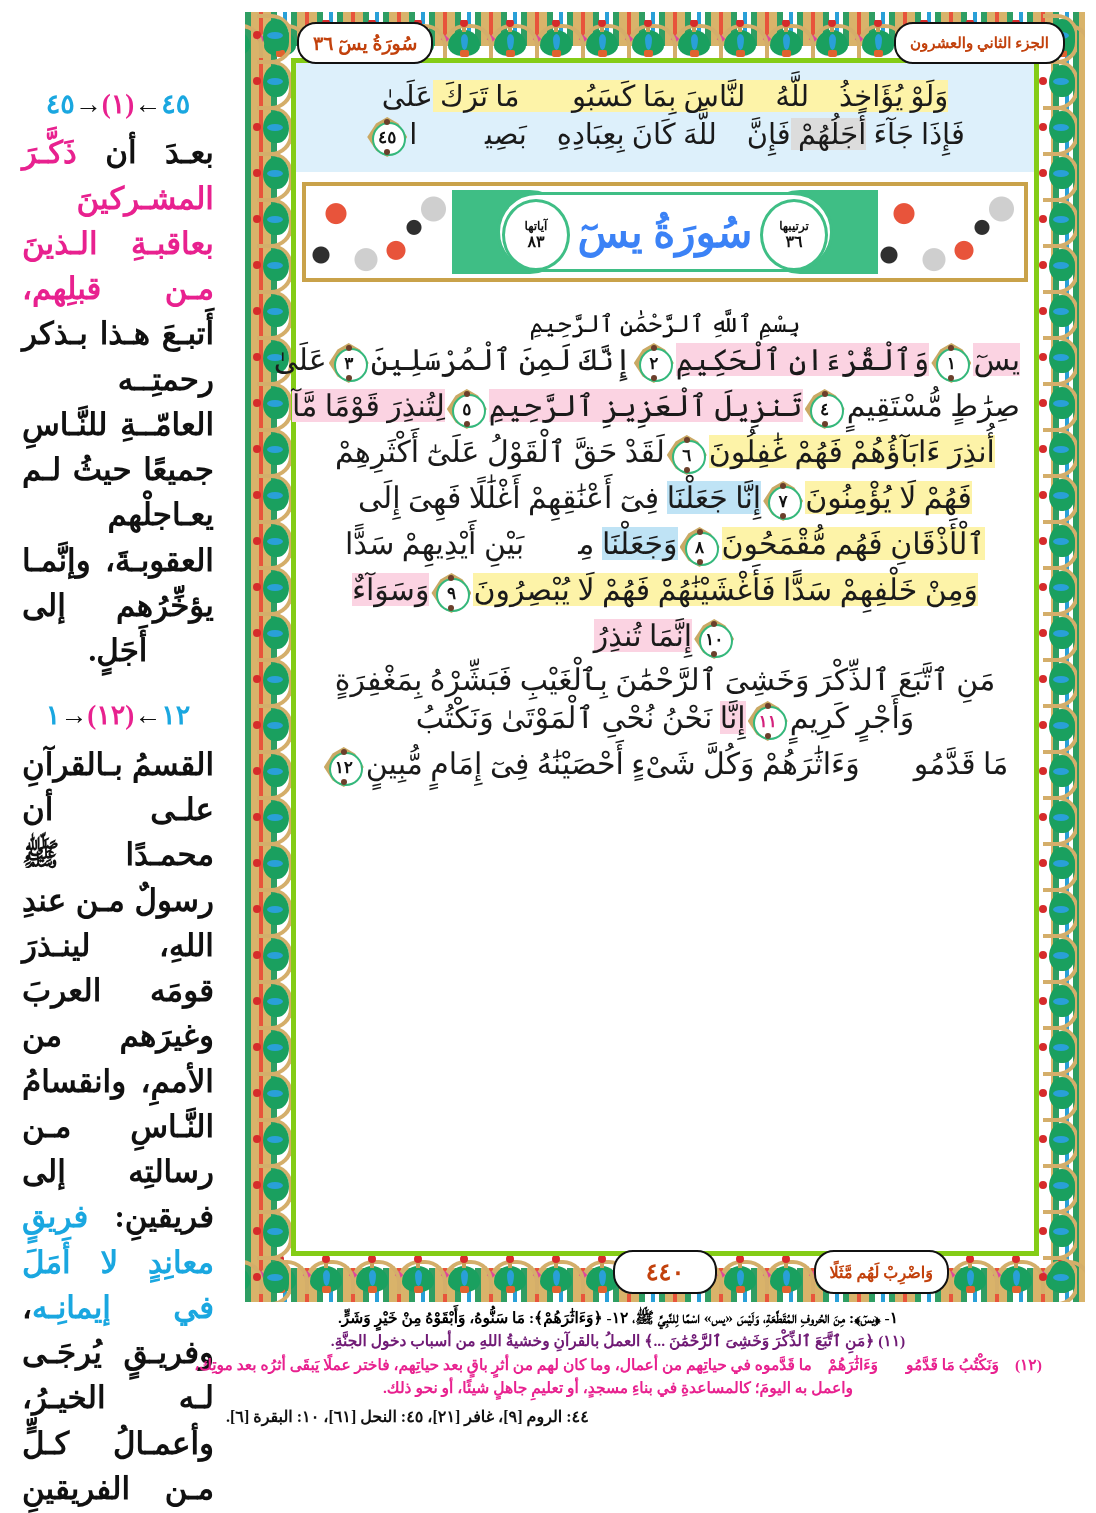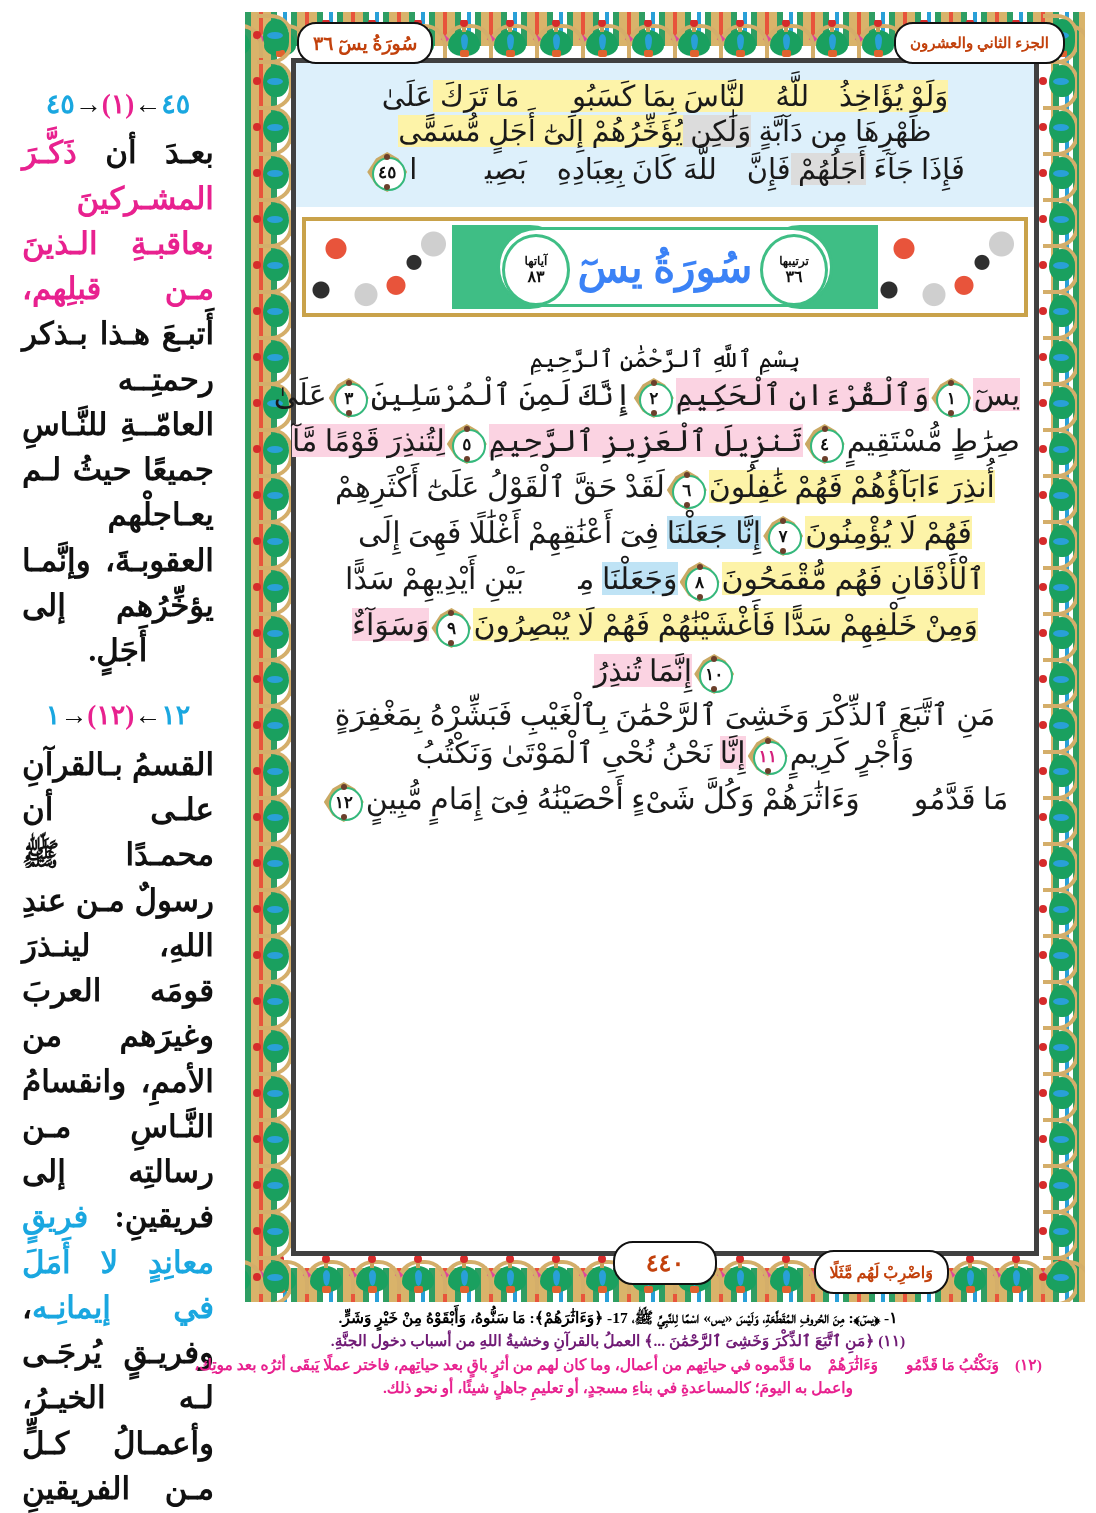"وَلَوْ يُؤَاخِذُ ٱللَّهُ ٱلنَّاسَ بِمَا" .green-frame { border: 5px solid #404040 -> 5px solid #84cc16 }
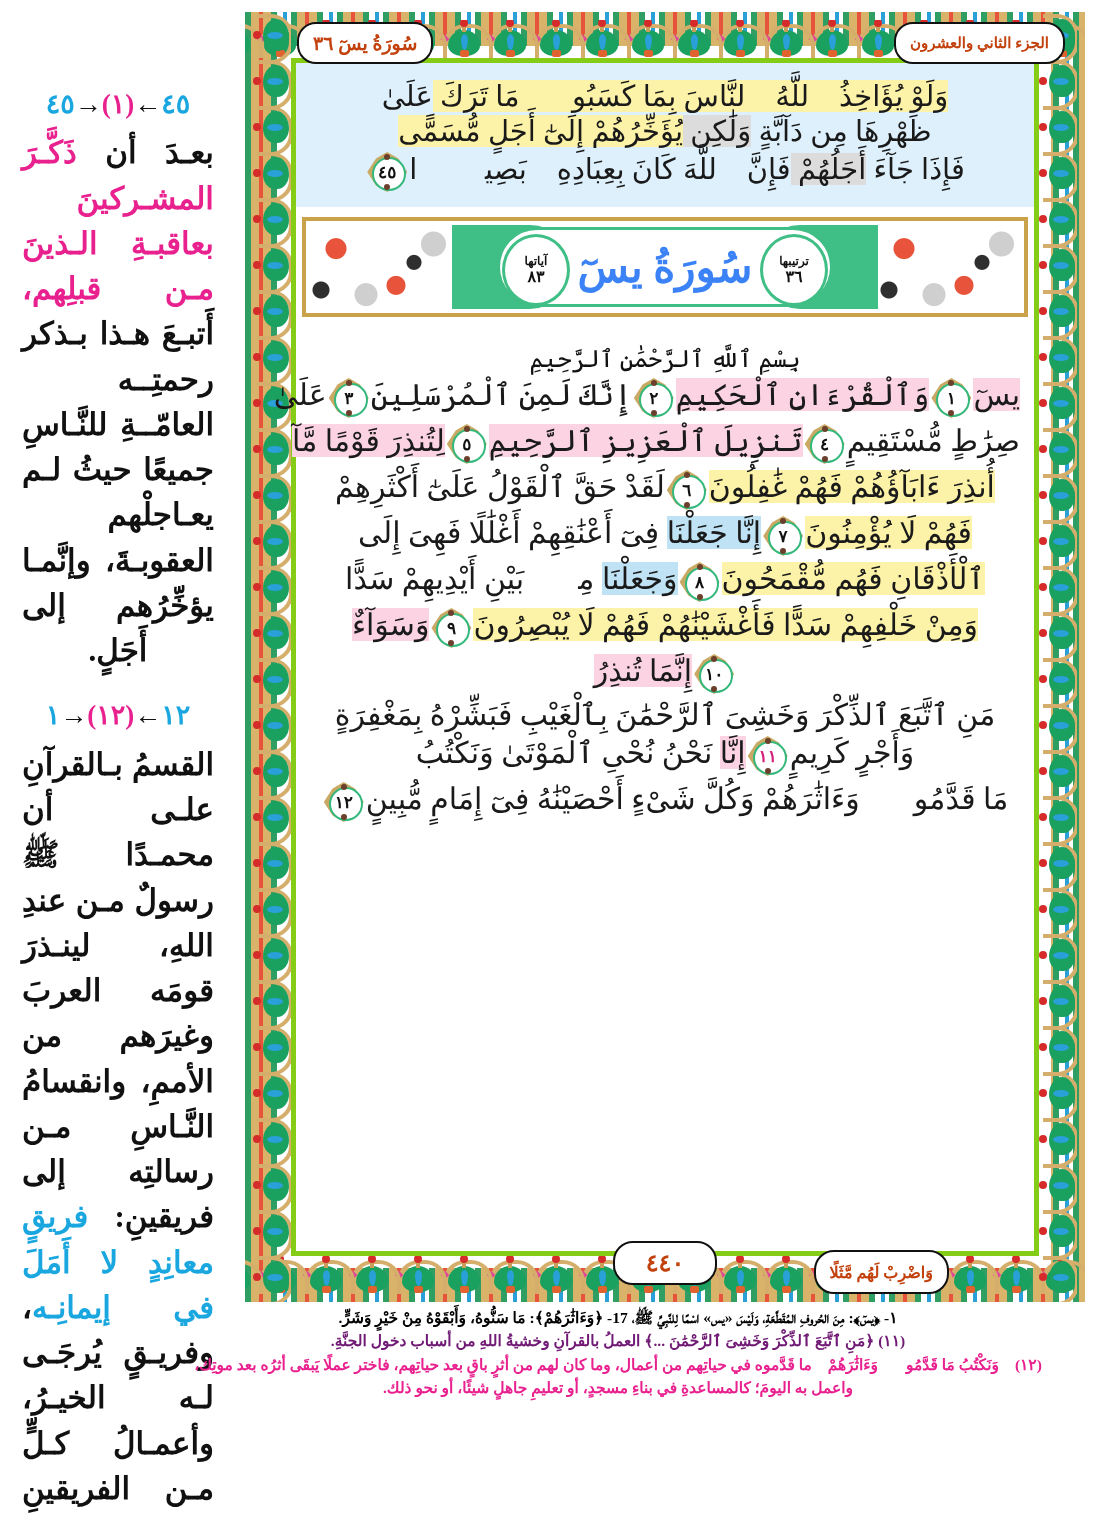"ظَهْرِهَا مِن دَآبَّةٍ وَلَٰكِن" div.line { html: <div><span>ظَهْرِهَا مِن دَآبَّةٍ </span><span>وَلَٰكِن </span><span>يُؤَخِّرُهُمْ إِلَىٰٓ أَجَلٍ مُّسَمًّى</span></div> -> none }
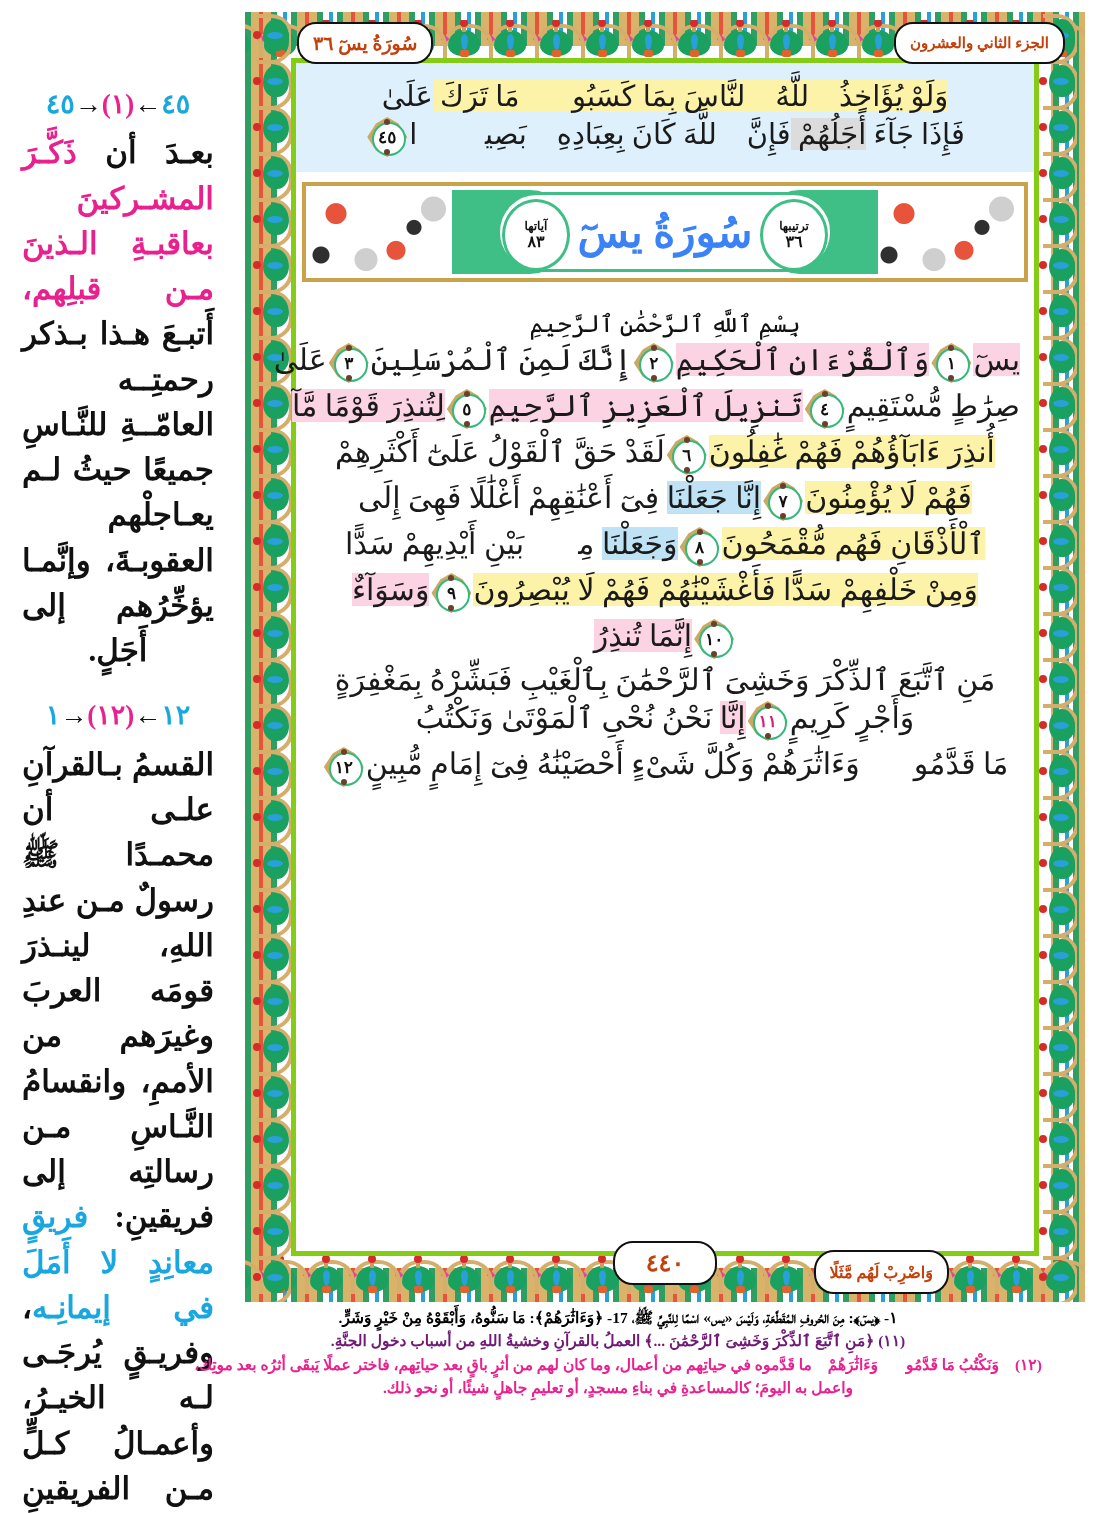"٤٤٠" .cartouche.page-tag { bottom: 17px -> 8px }
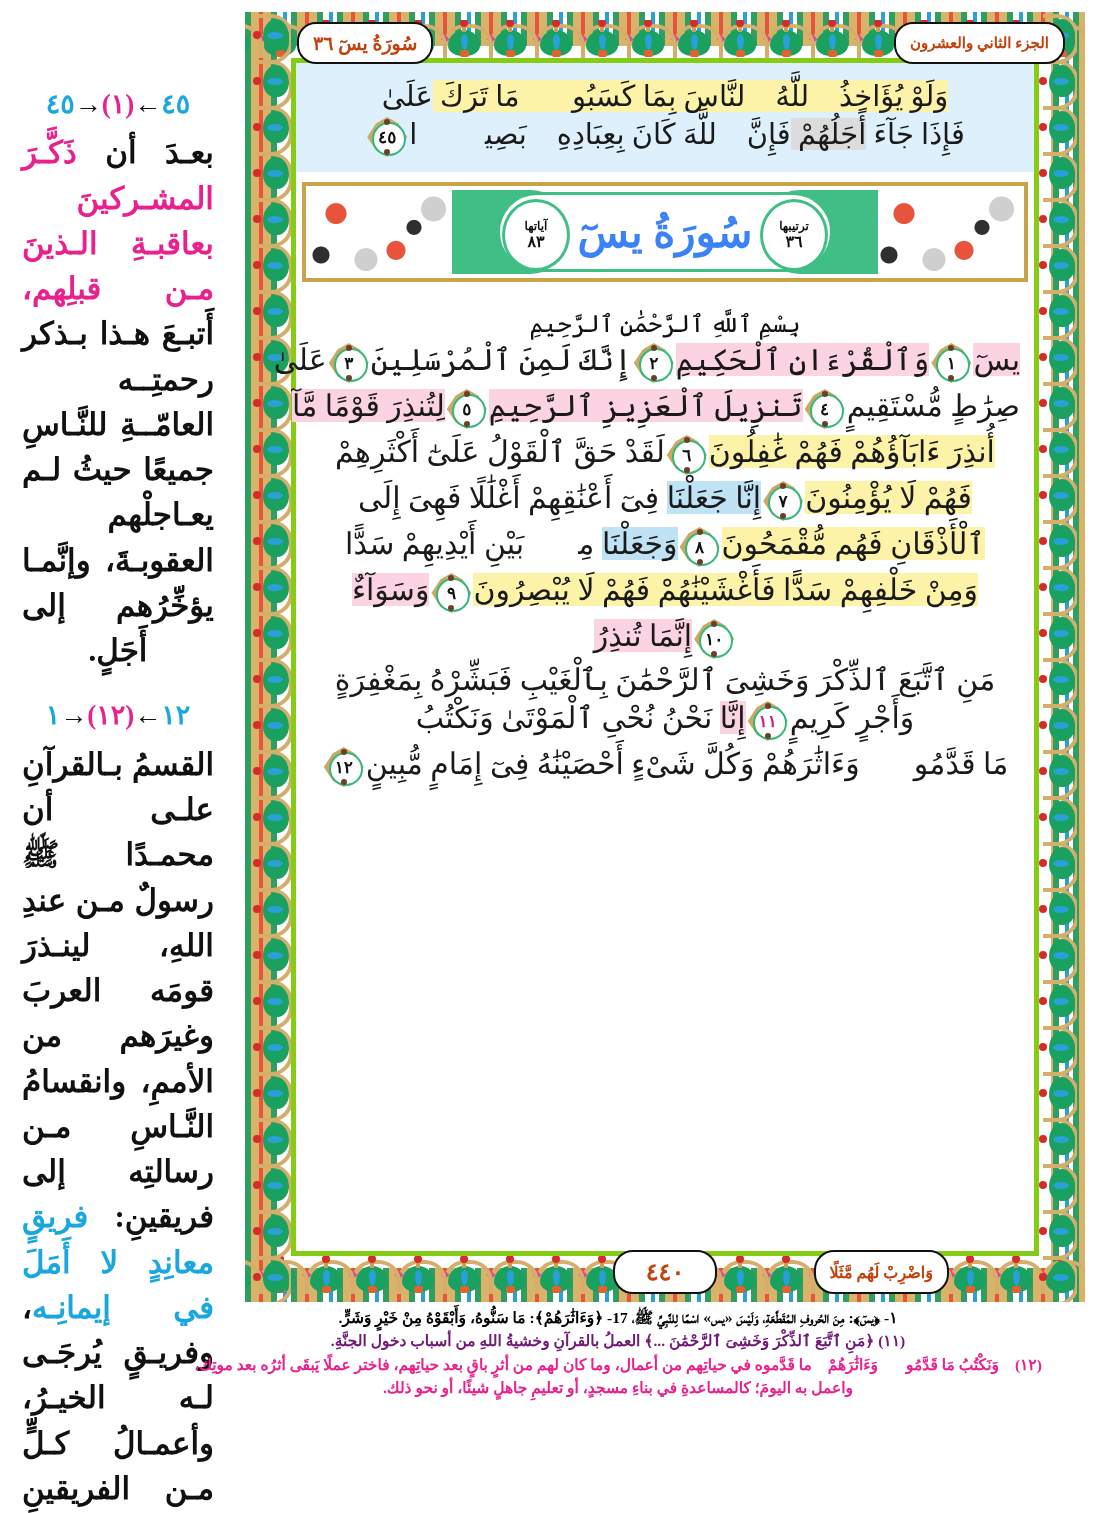"17- ﴿وَءَاثَٰرَهُمْ﴾: مَا سَنُّوهُ،" span.pink { text: 17- -> ١٢- }
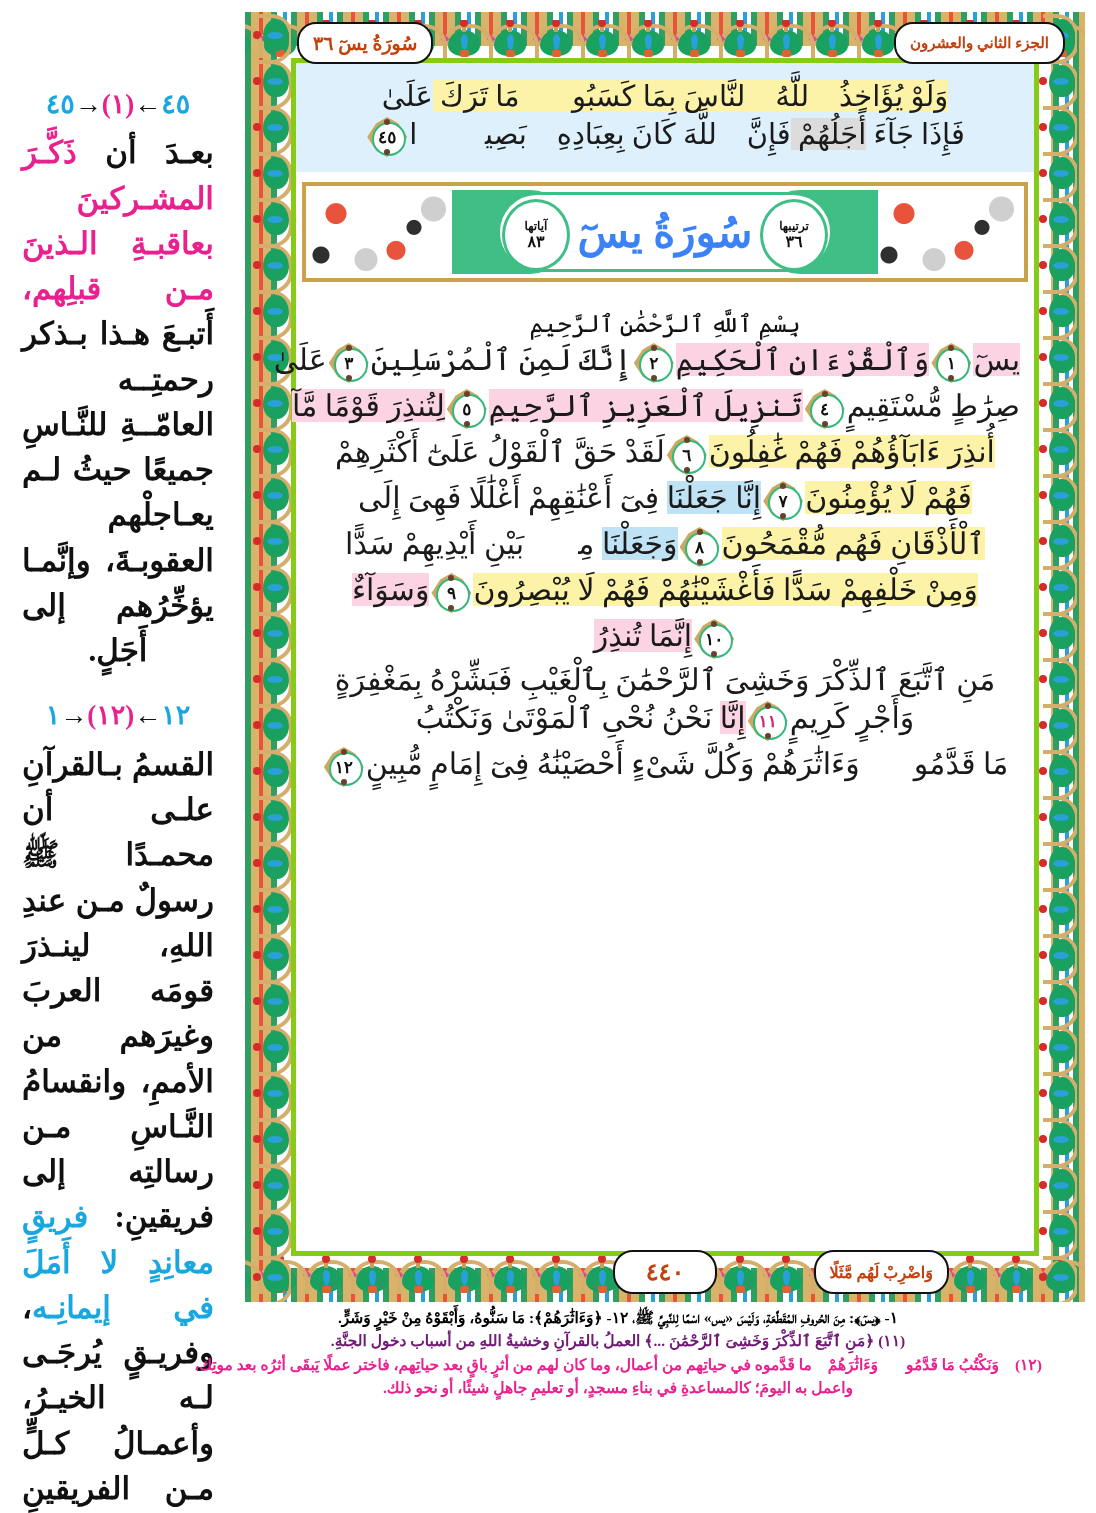"٤٤: الروم [٩]، غافر [٢١]،" div.fn-refs { html: none -> <div>٤٤: الروم [٩]، غافر [٢١]، ٤٥: النحل [٦١]، ١٠: البقرة [٦].</div> }
